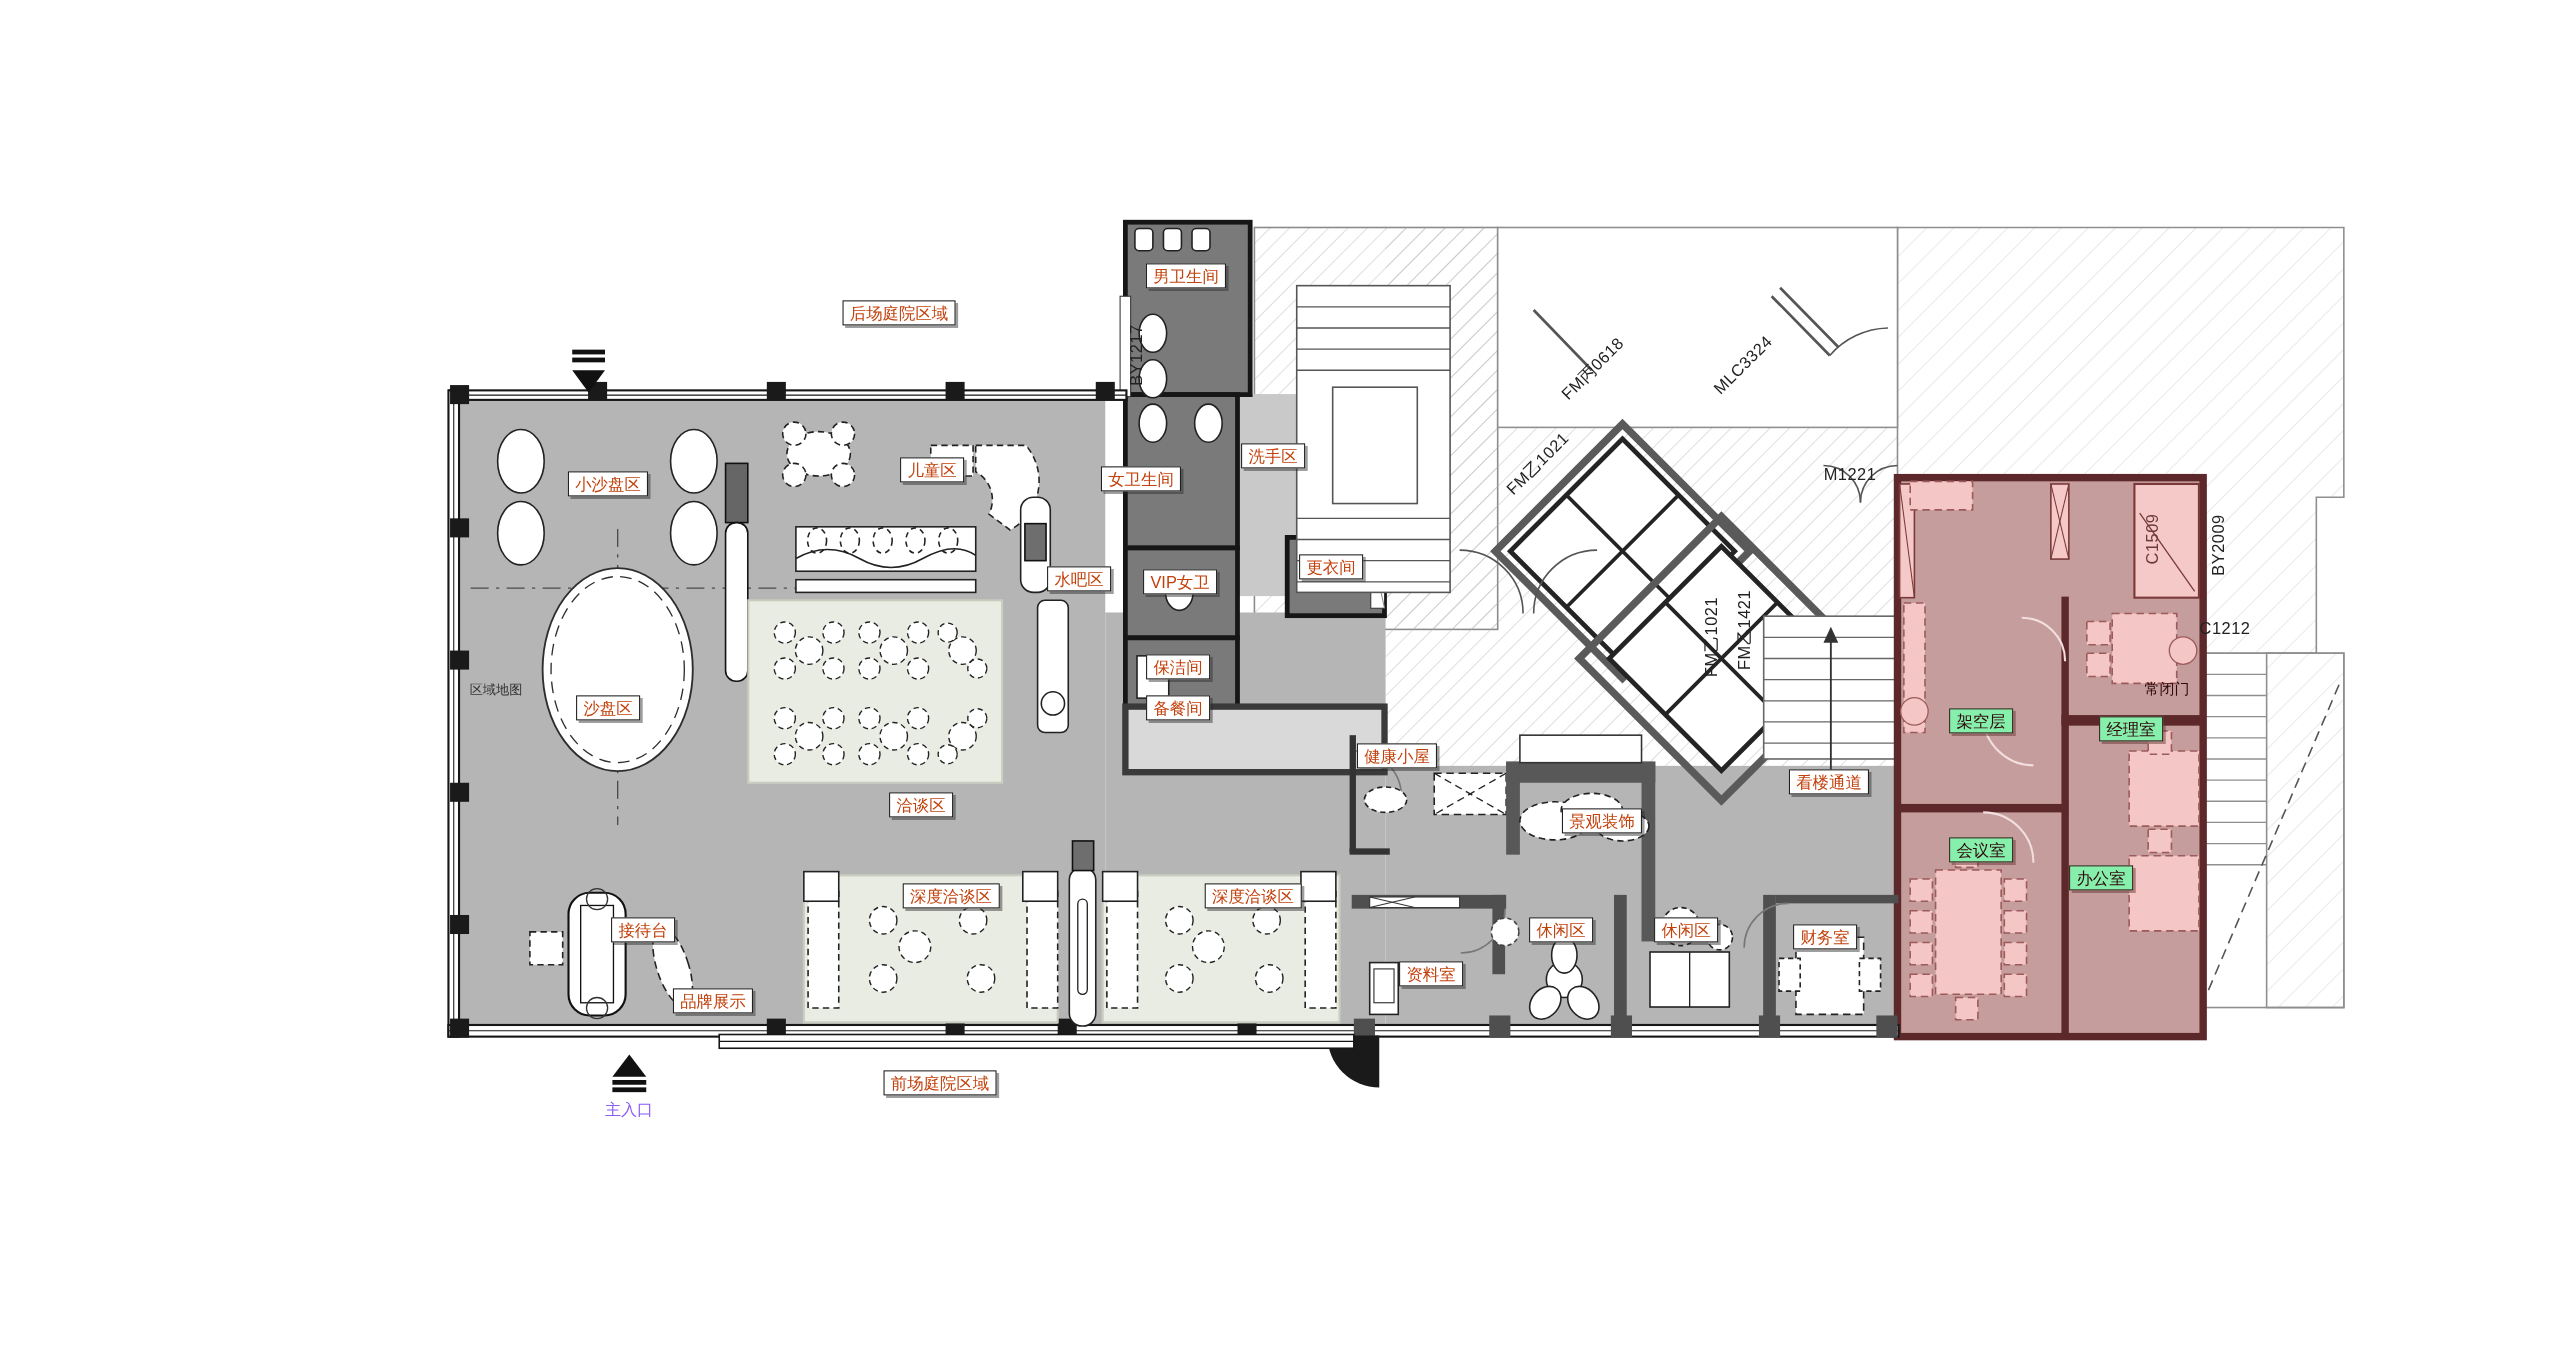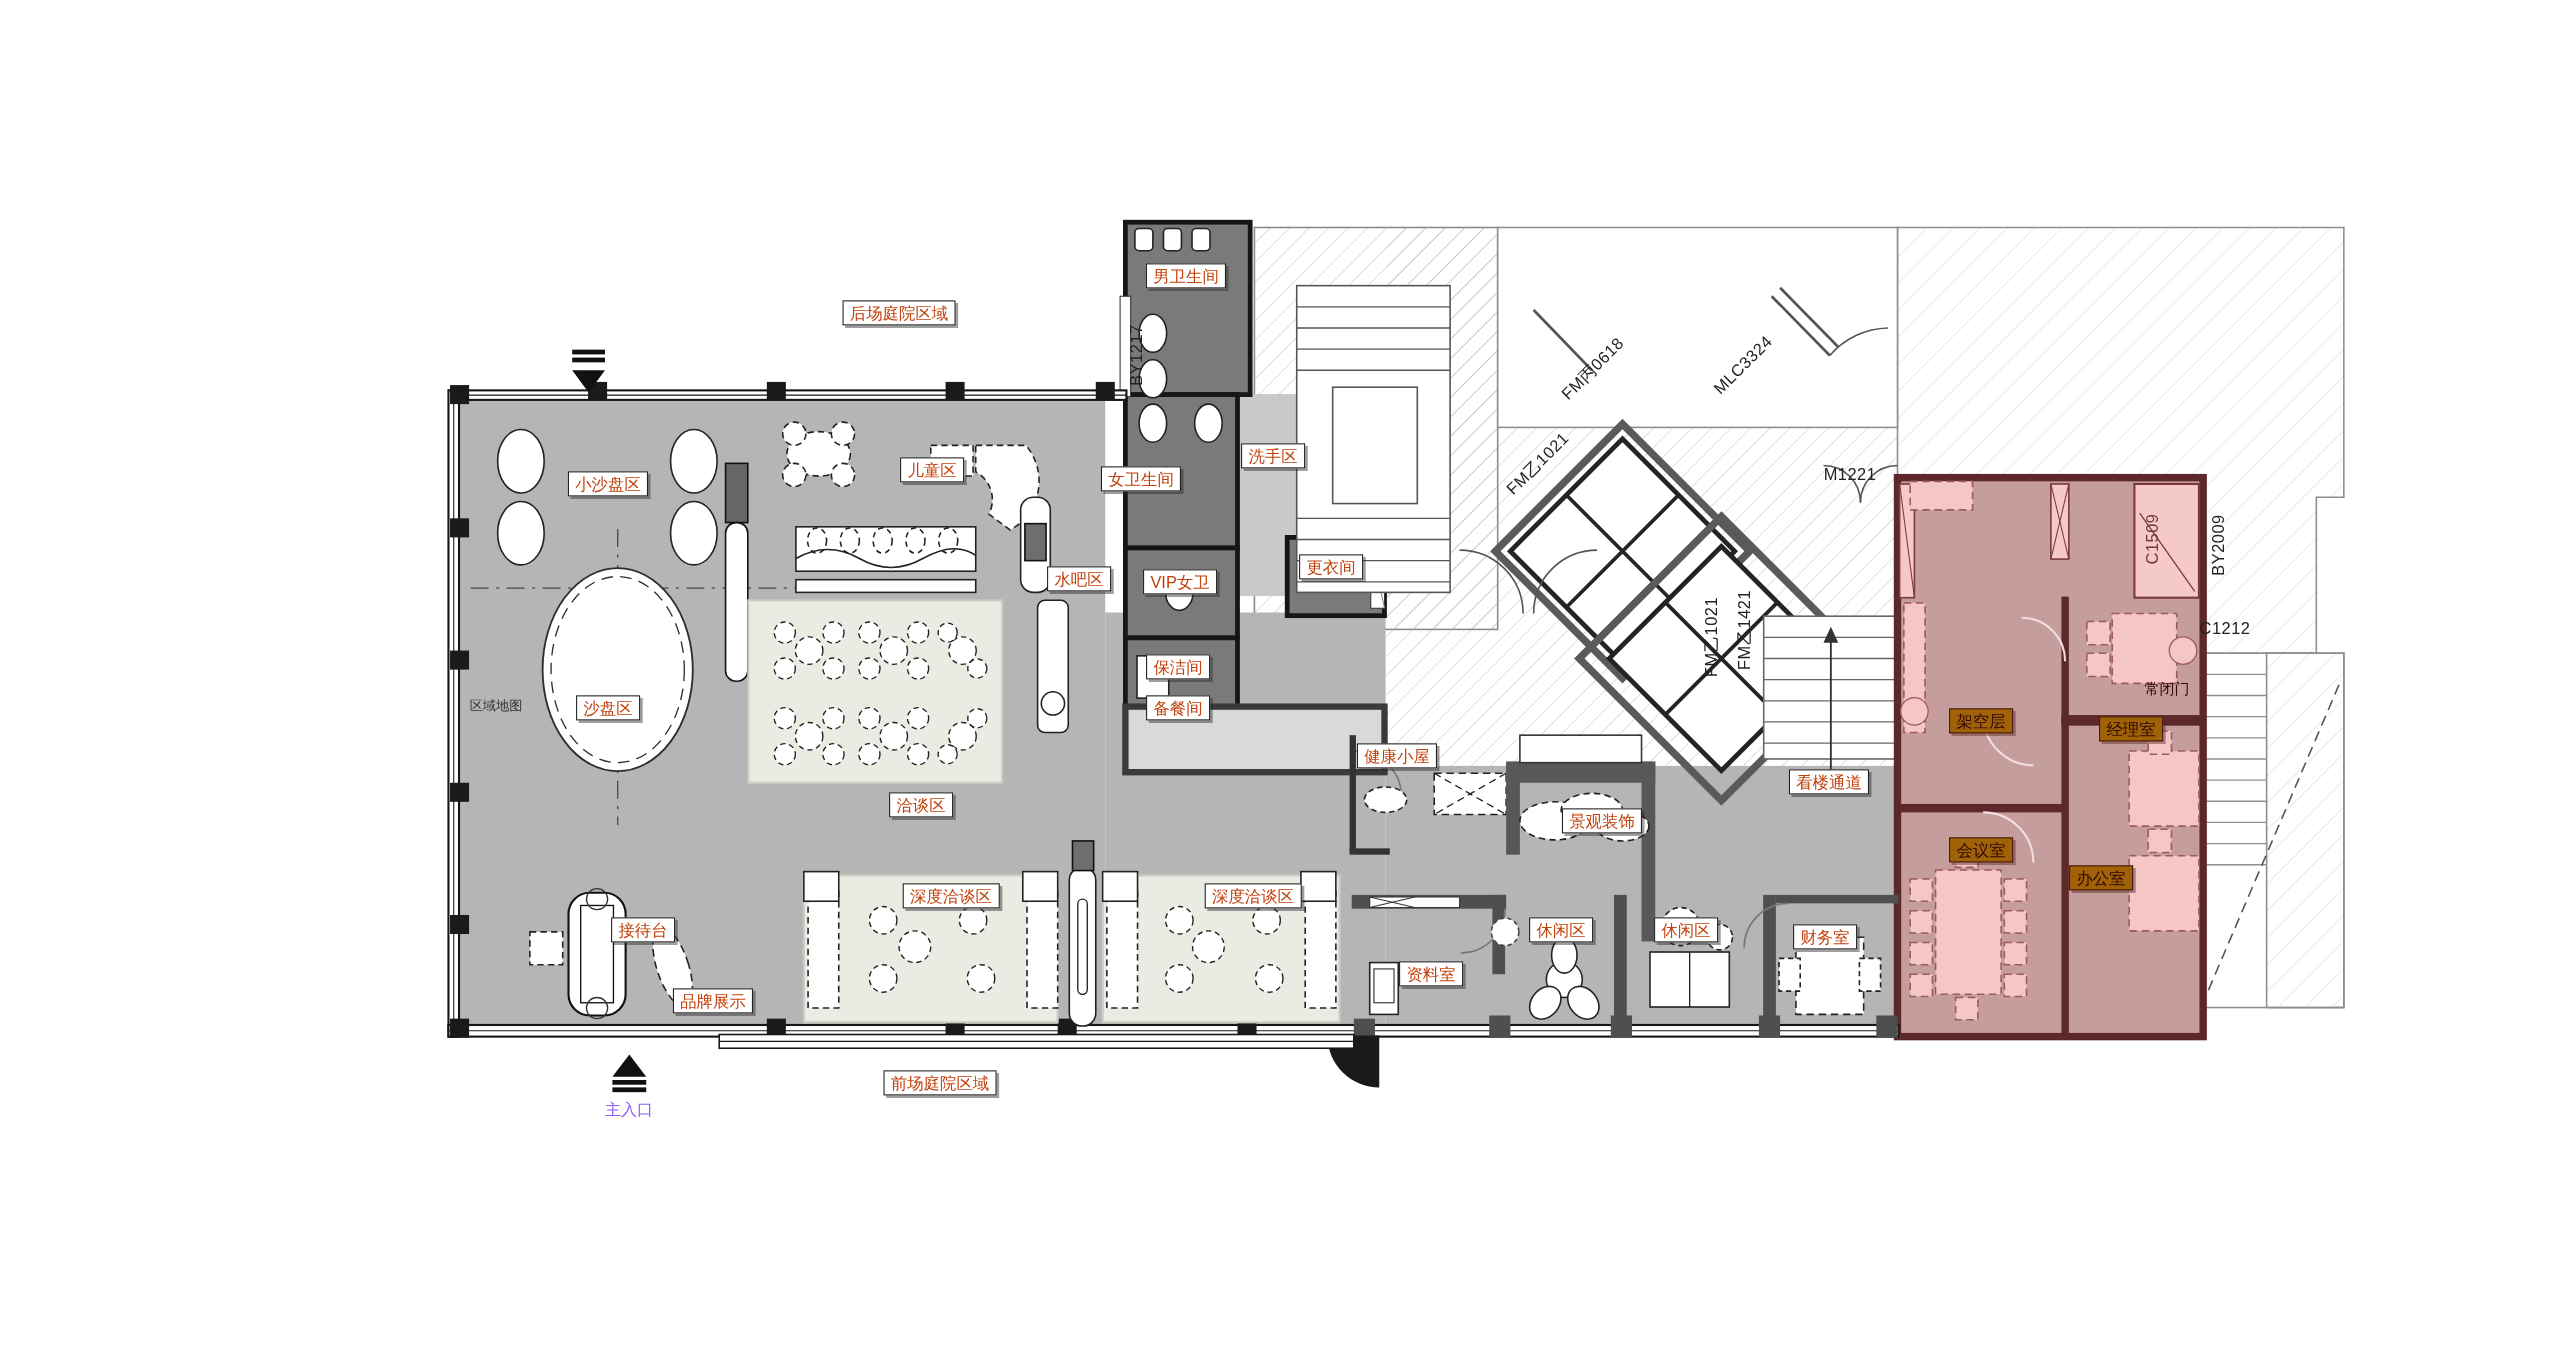"区域地图" .small { margin-top: 16px -> none }
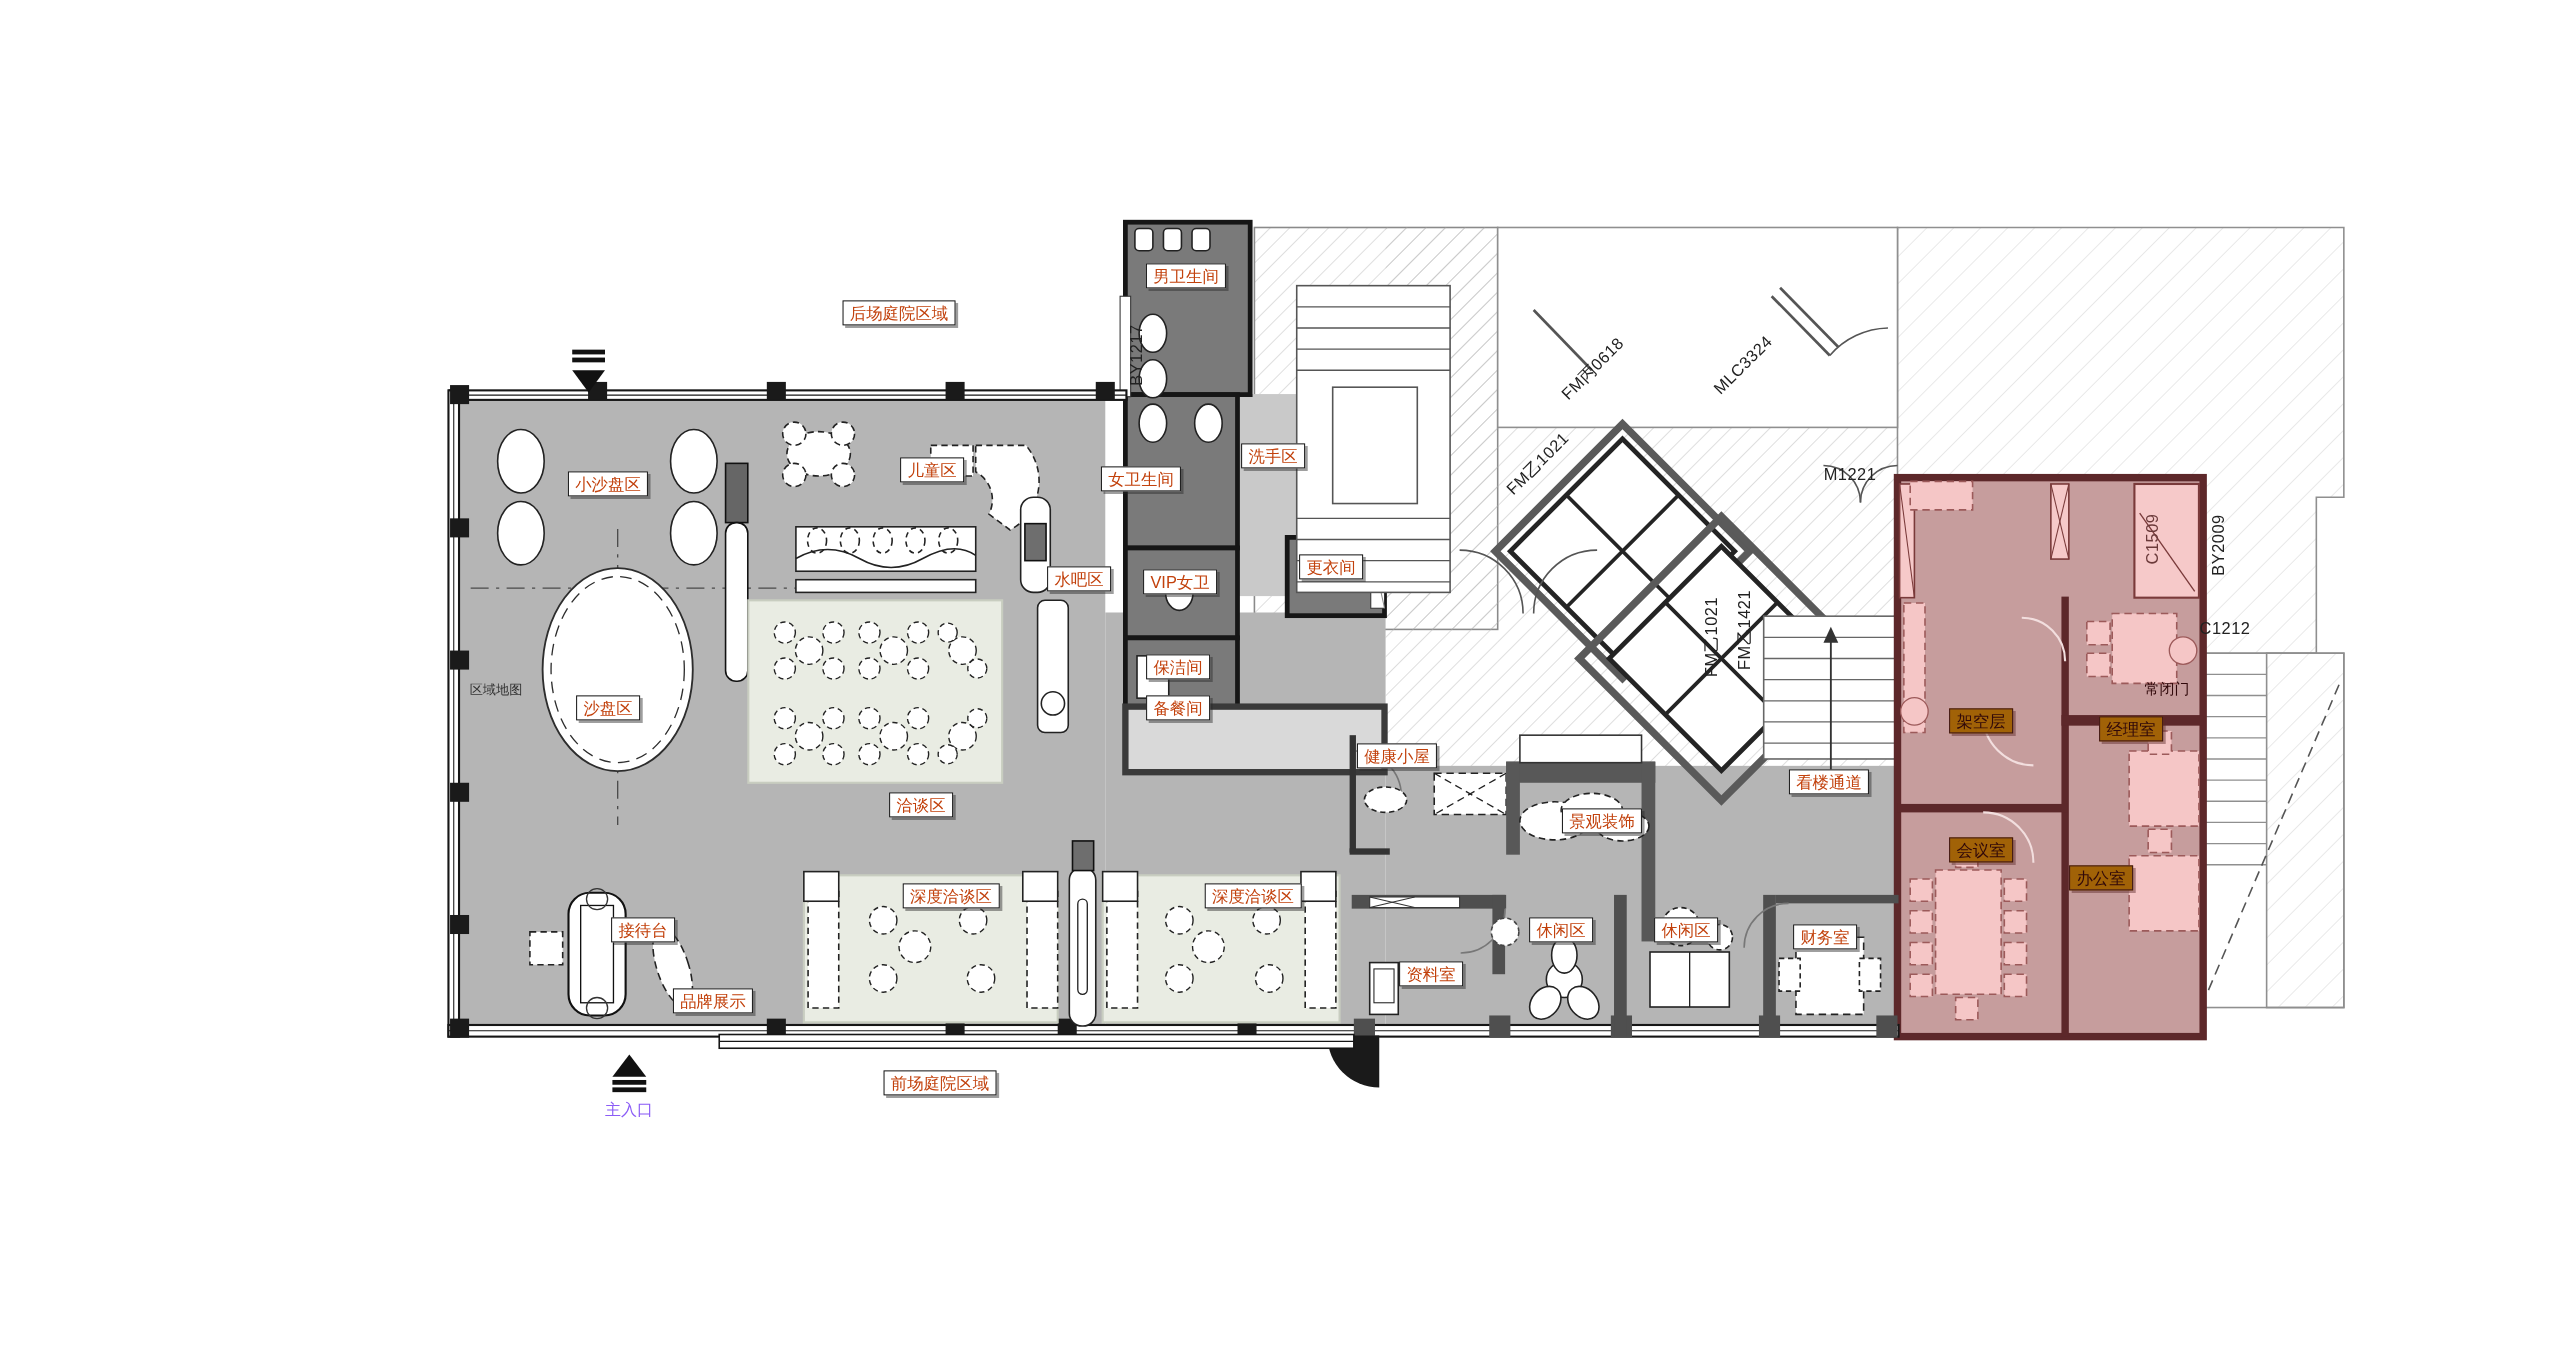"架空层" .lb.pink { background: #a16207 -> #86efac }
